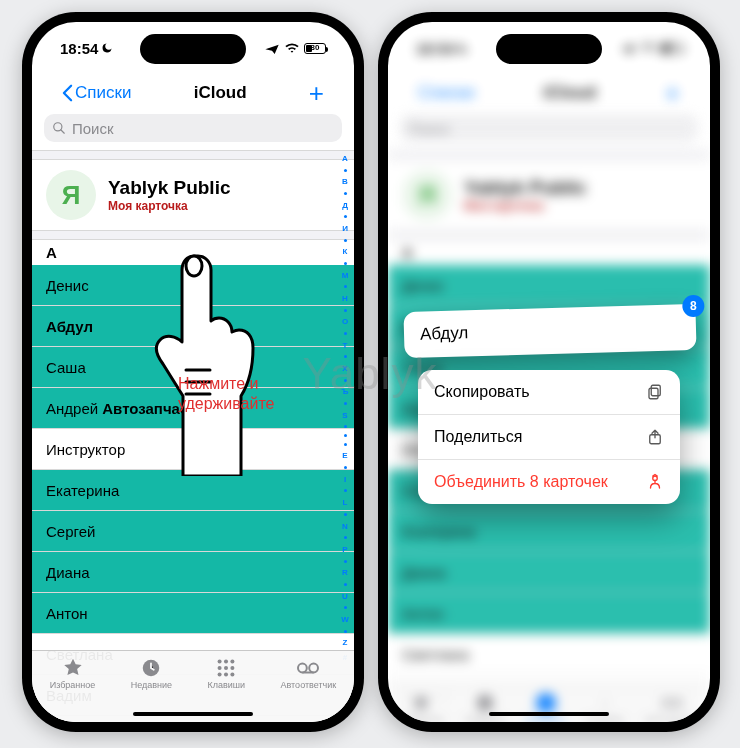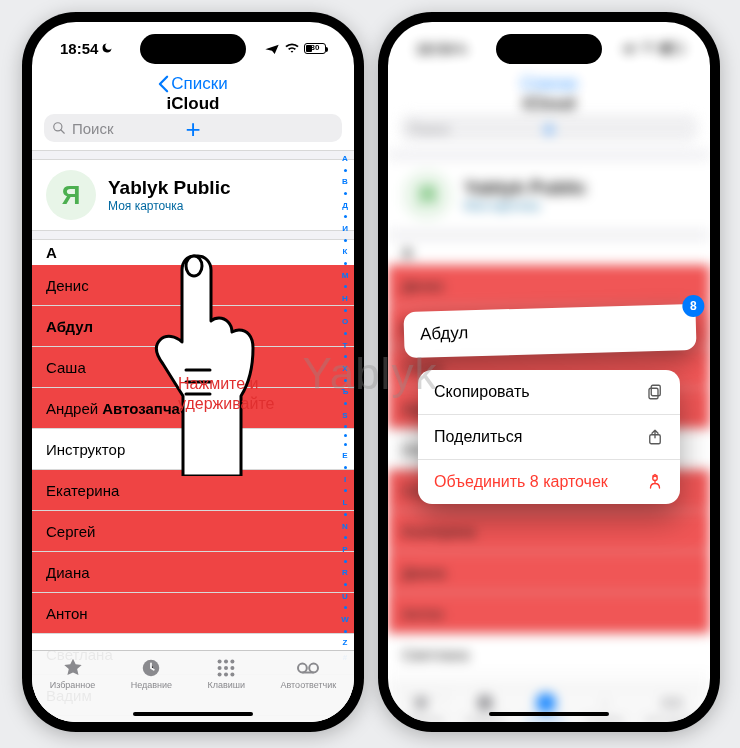"Списки" .navbar { flex-direction: column -> none }
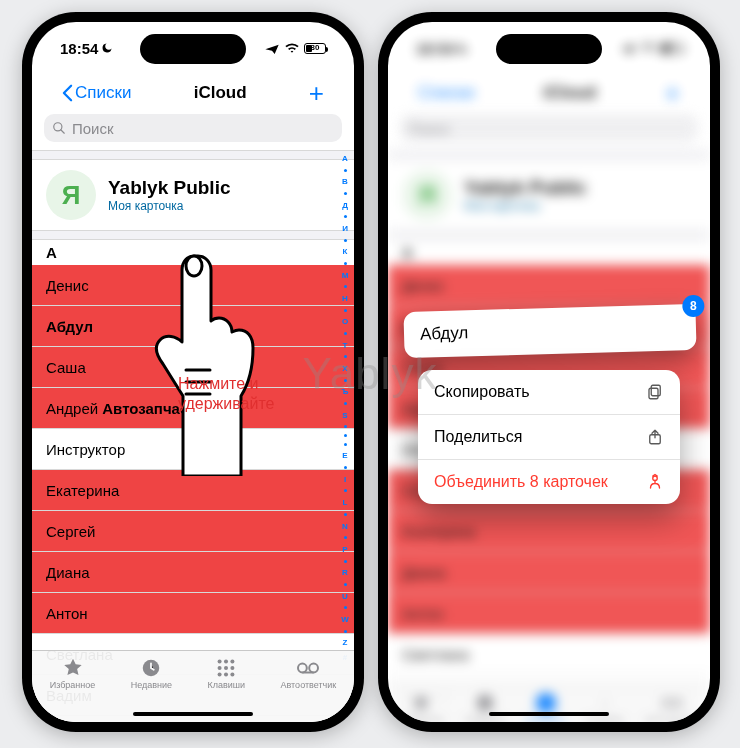"Моя карточка" .mycard .sub { color: #0369a1 -> #b91c1c; font-weight: none -> bold }
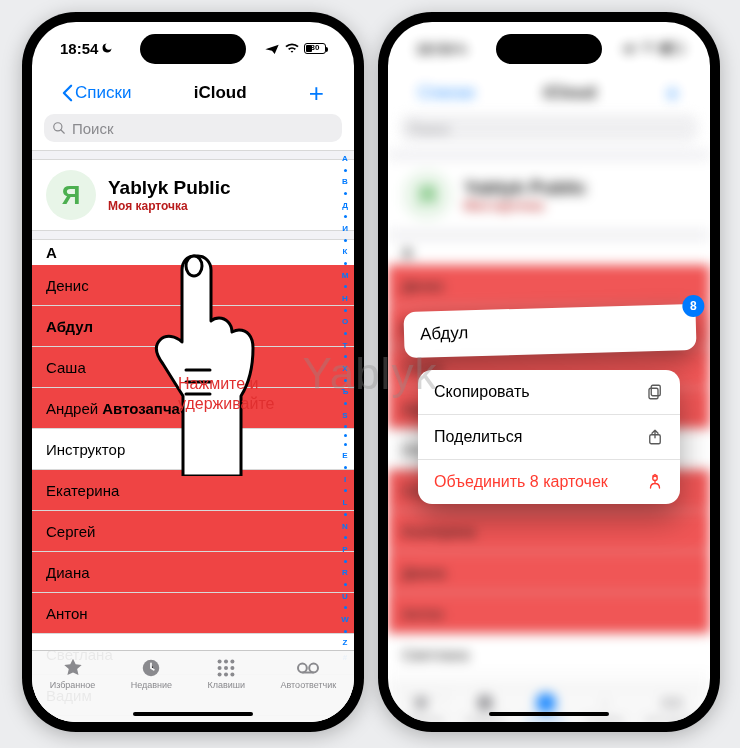"Денис" .row.sel { background: #ef4444 -> #14b8a6 }
